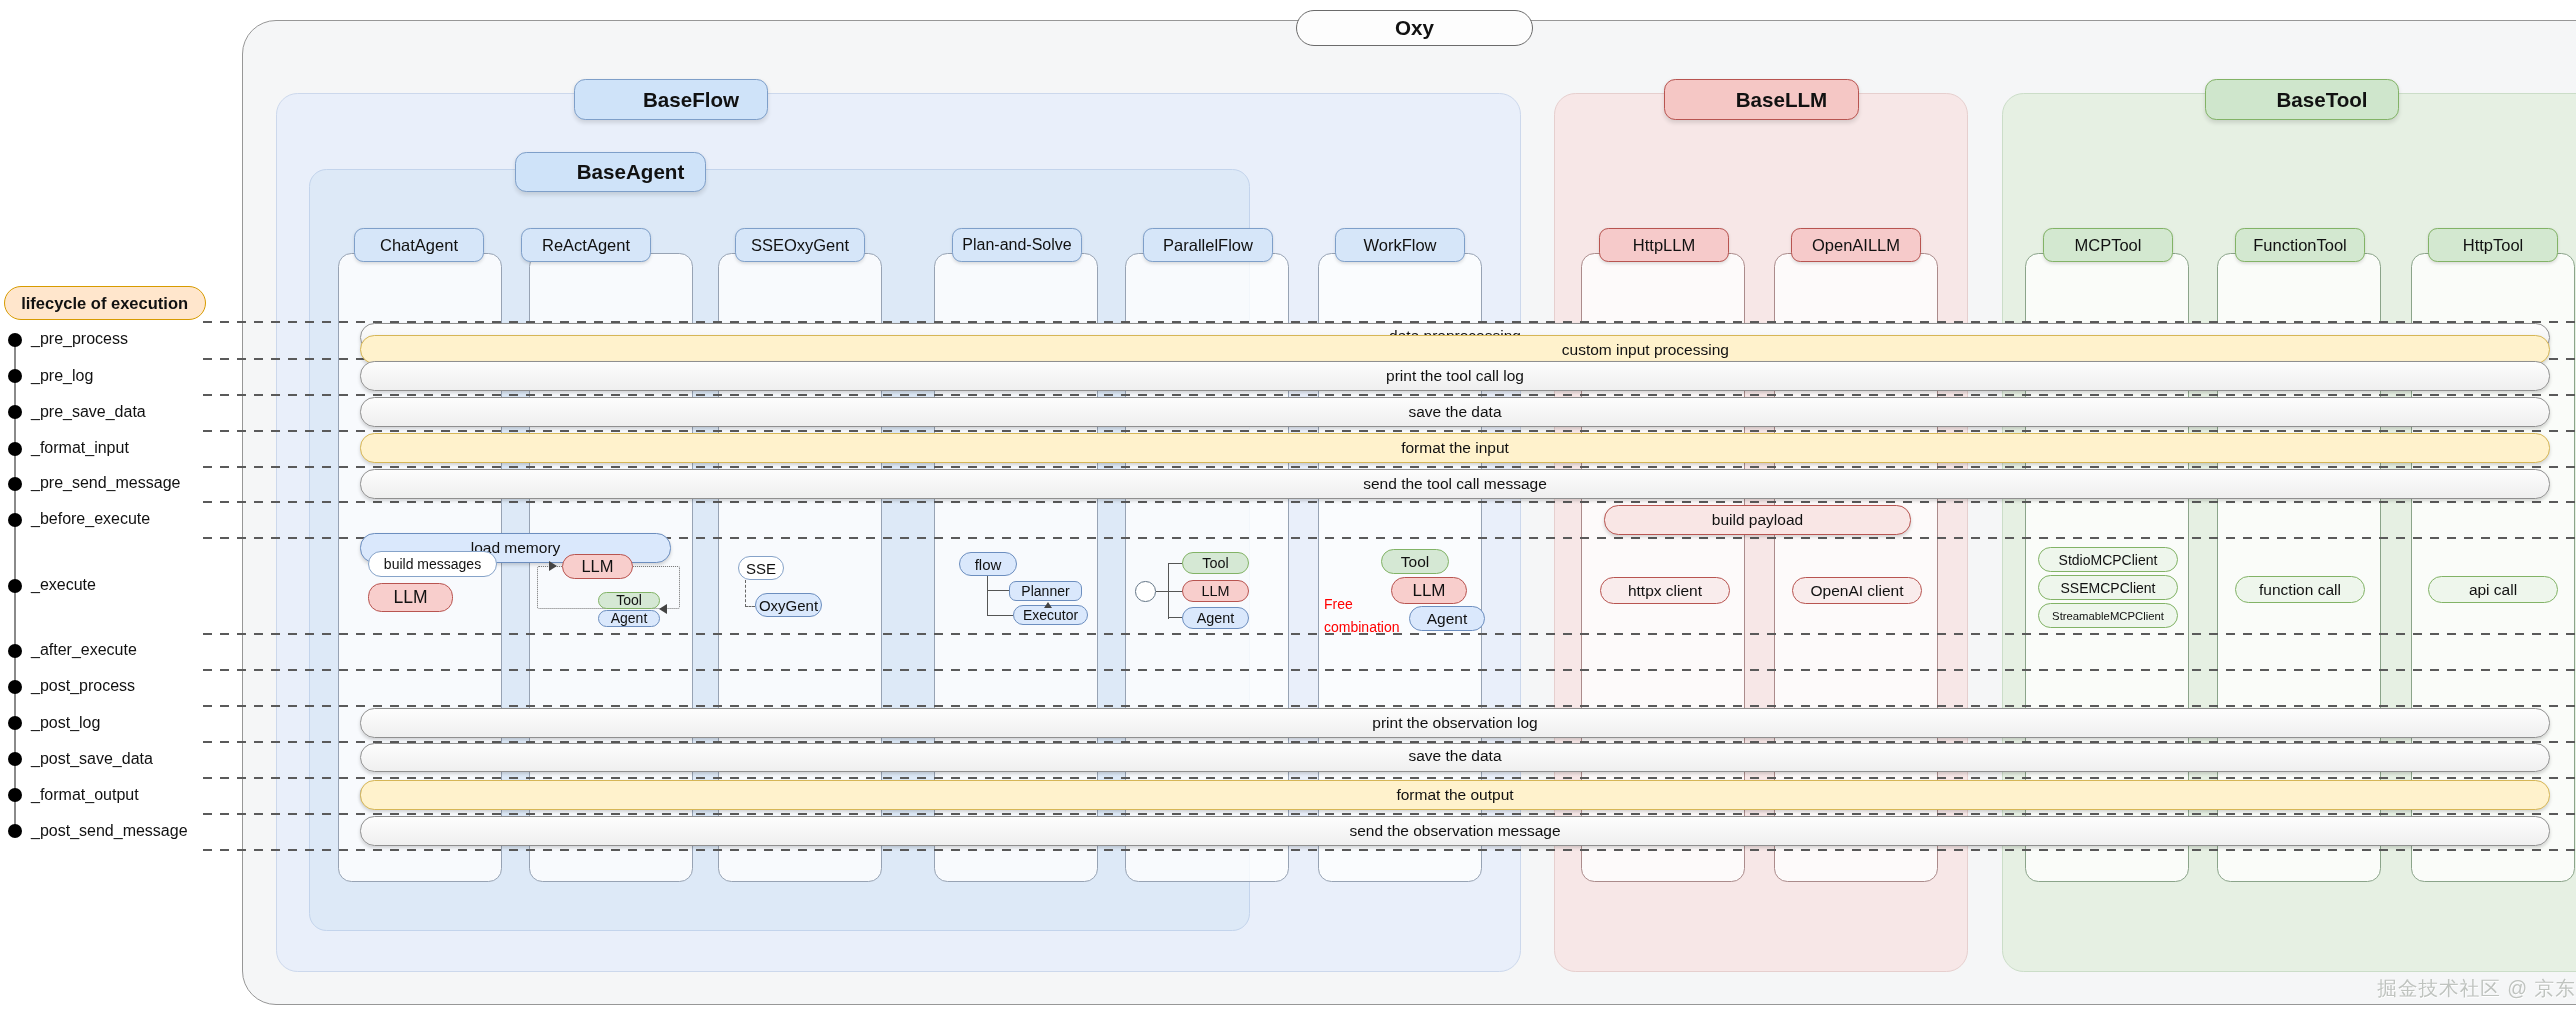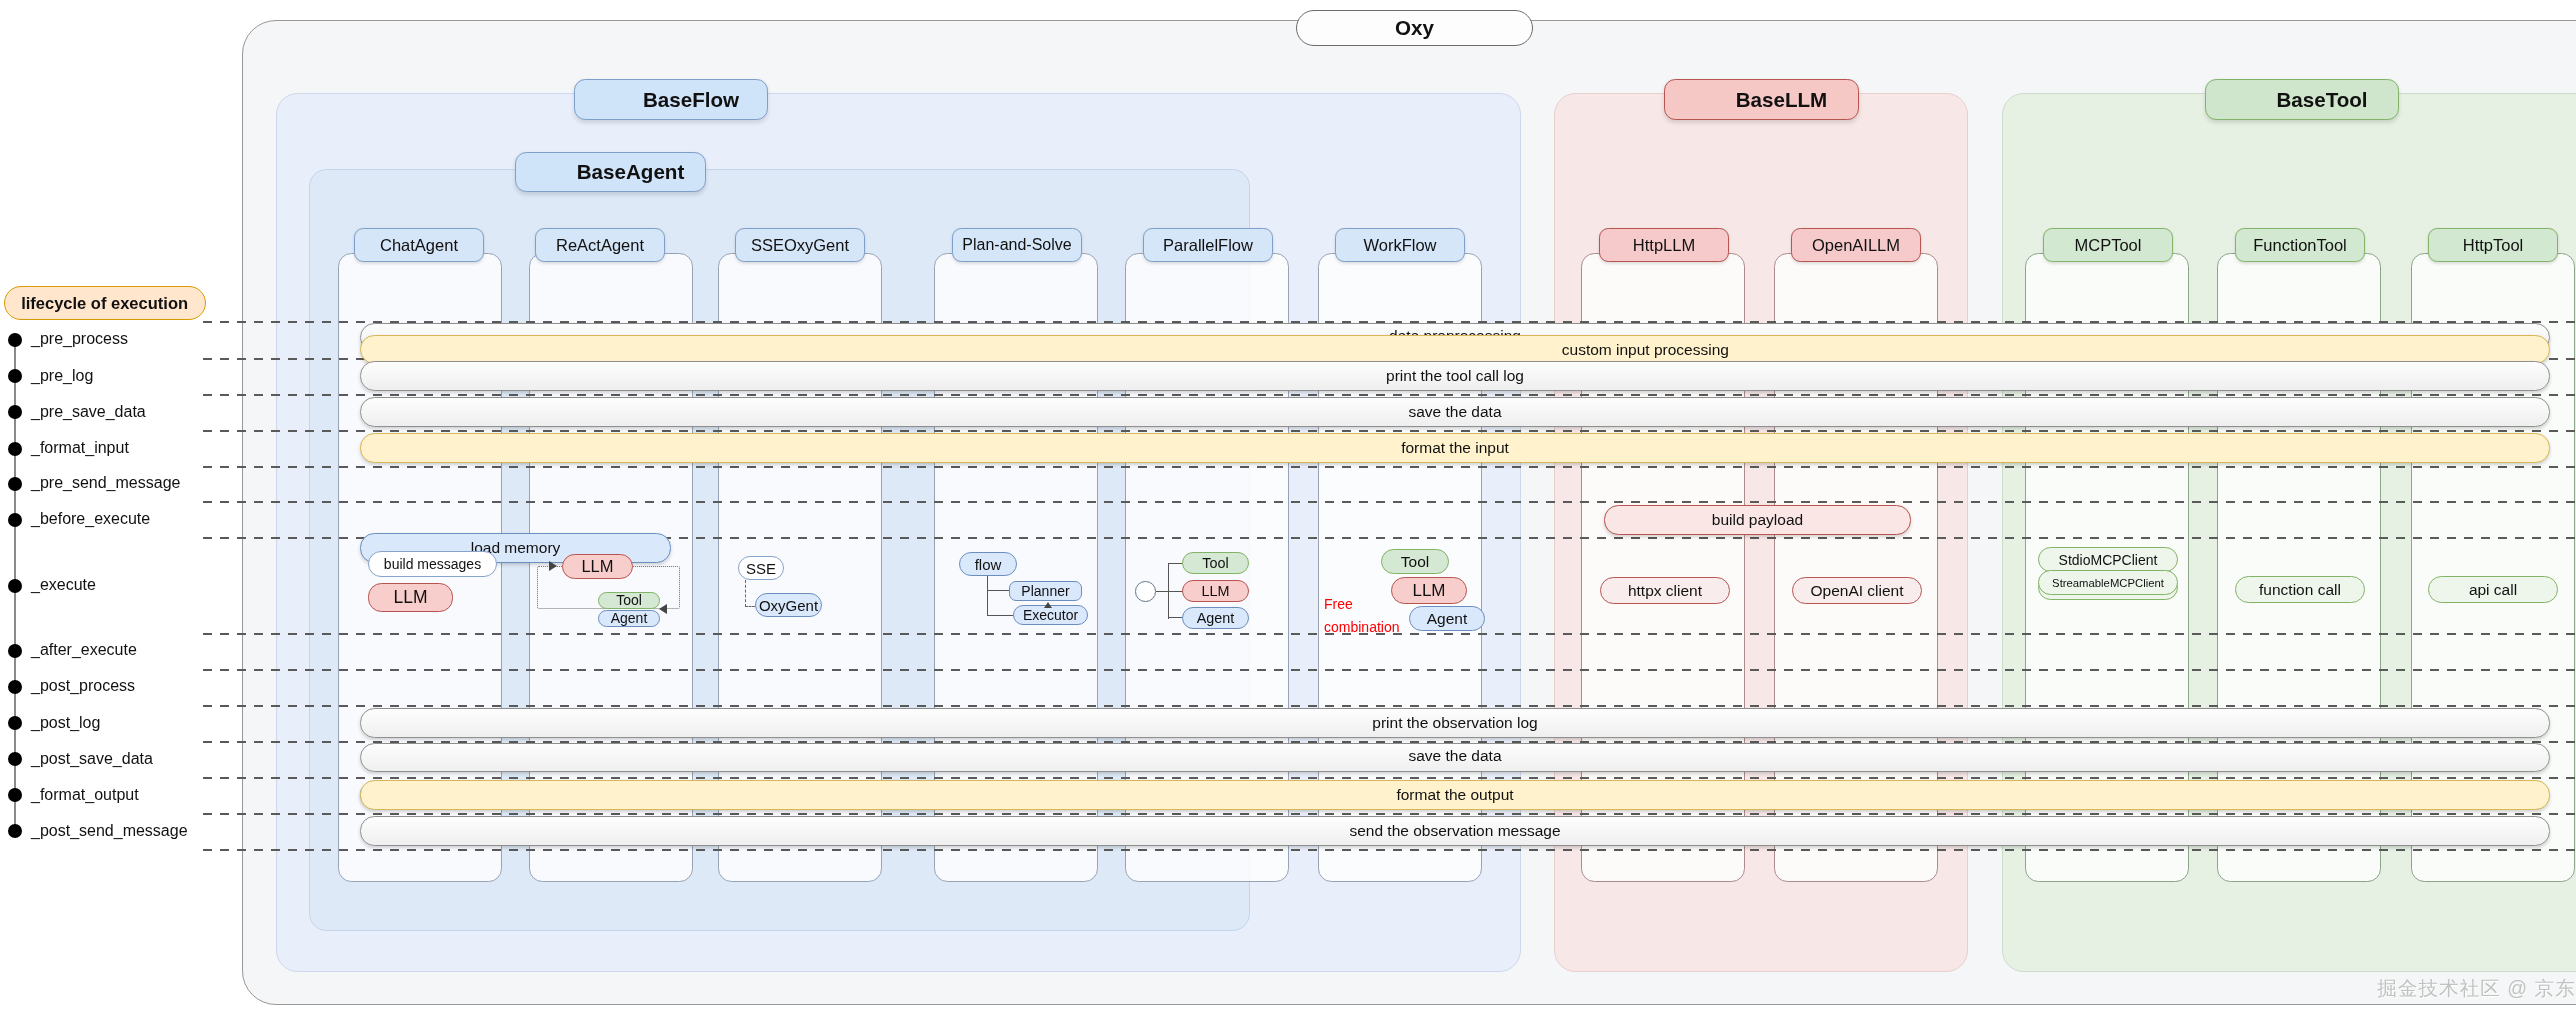"ReActAgent" div.abs { left: 535px -> 521px }
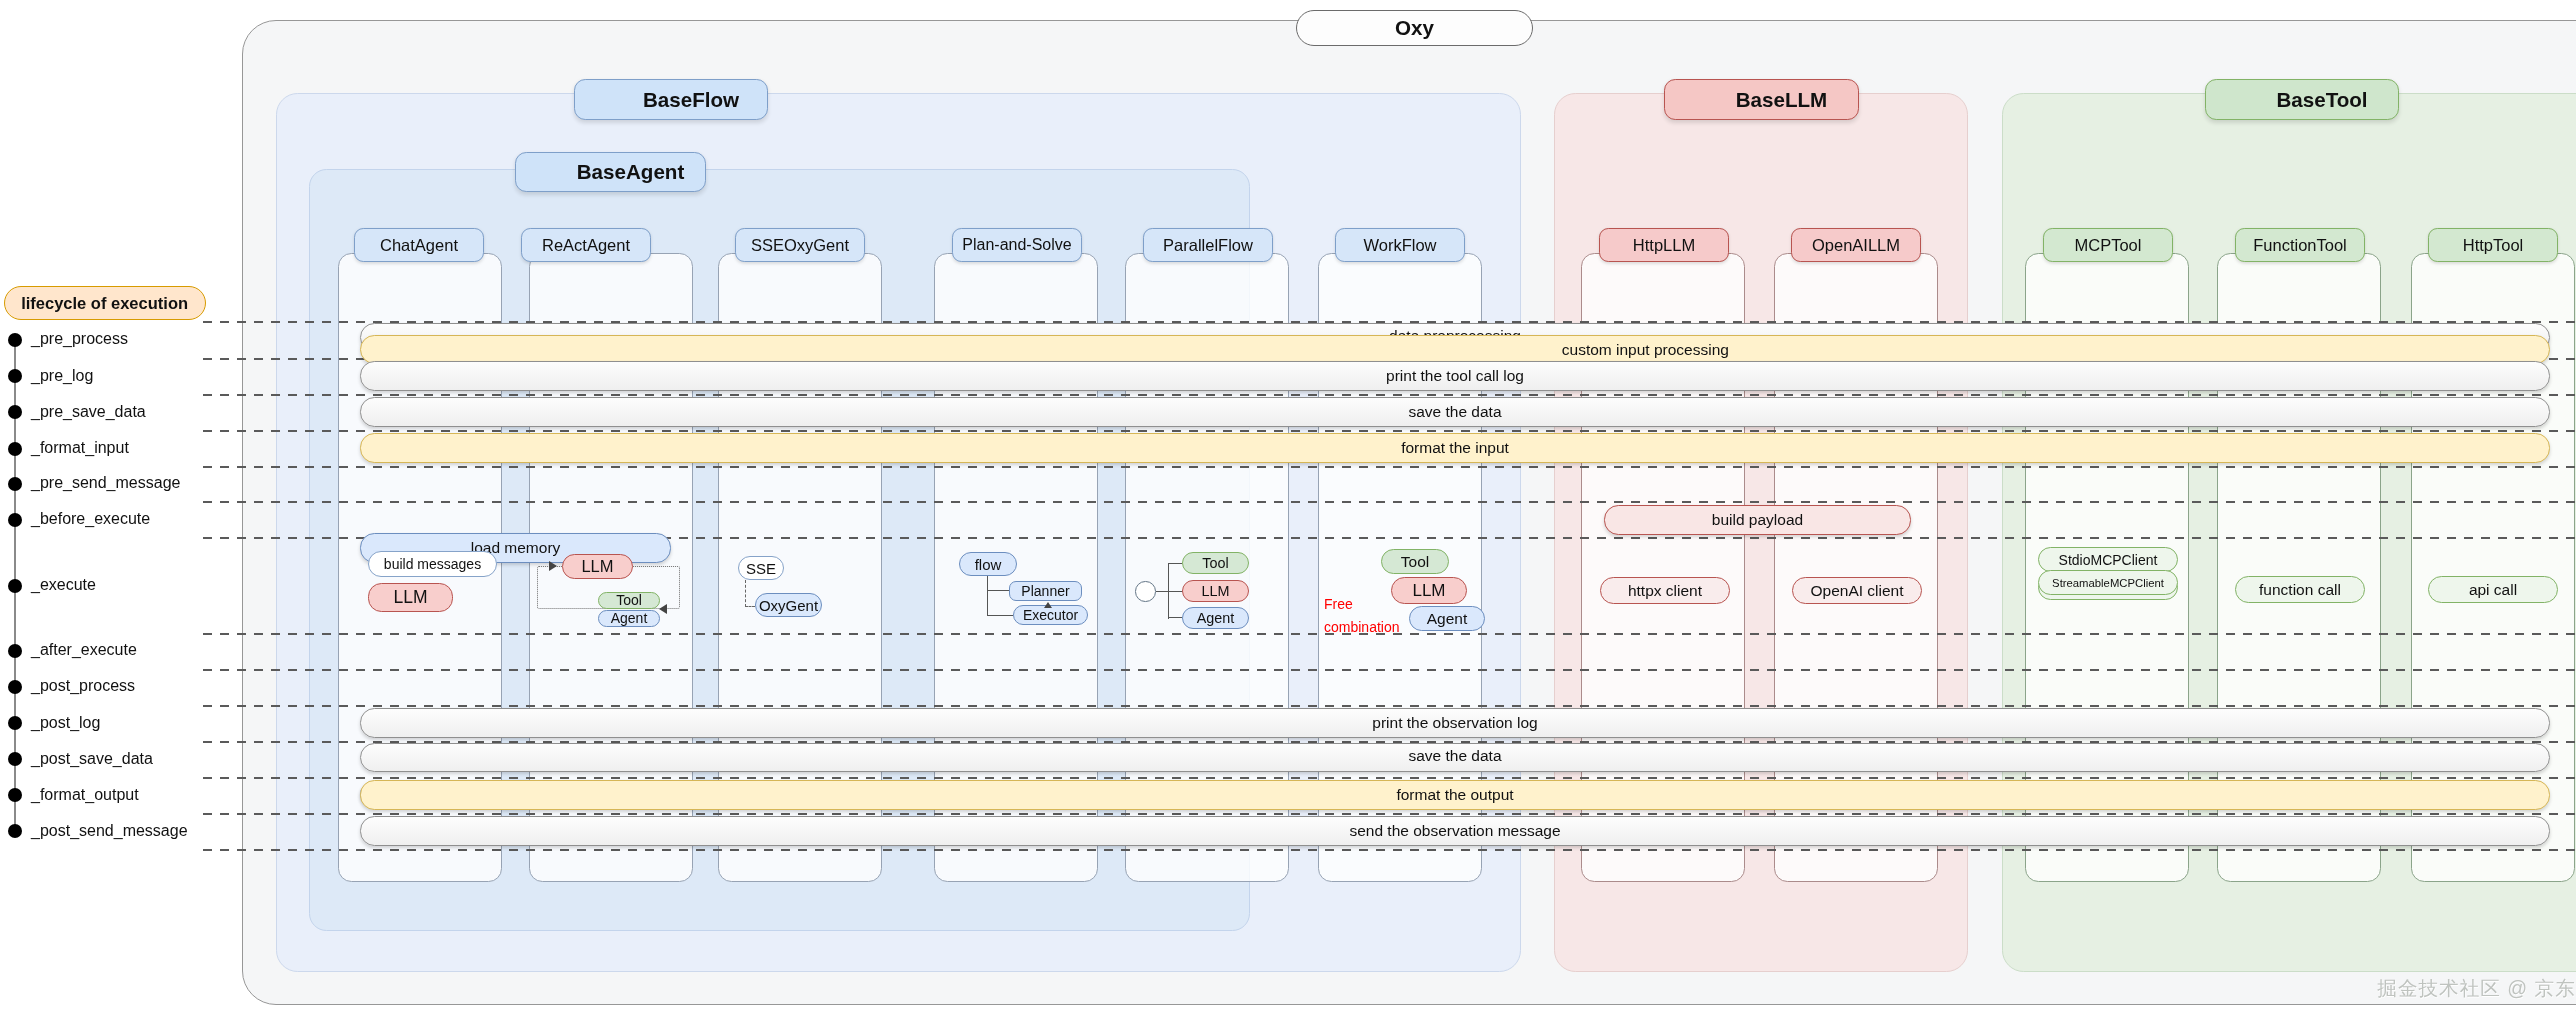"send the tool call message" div.abs { html: none -> <div>send the tool call message</div> }
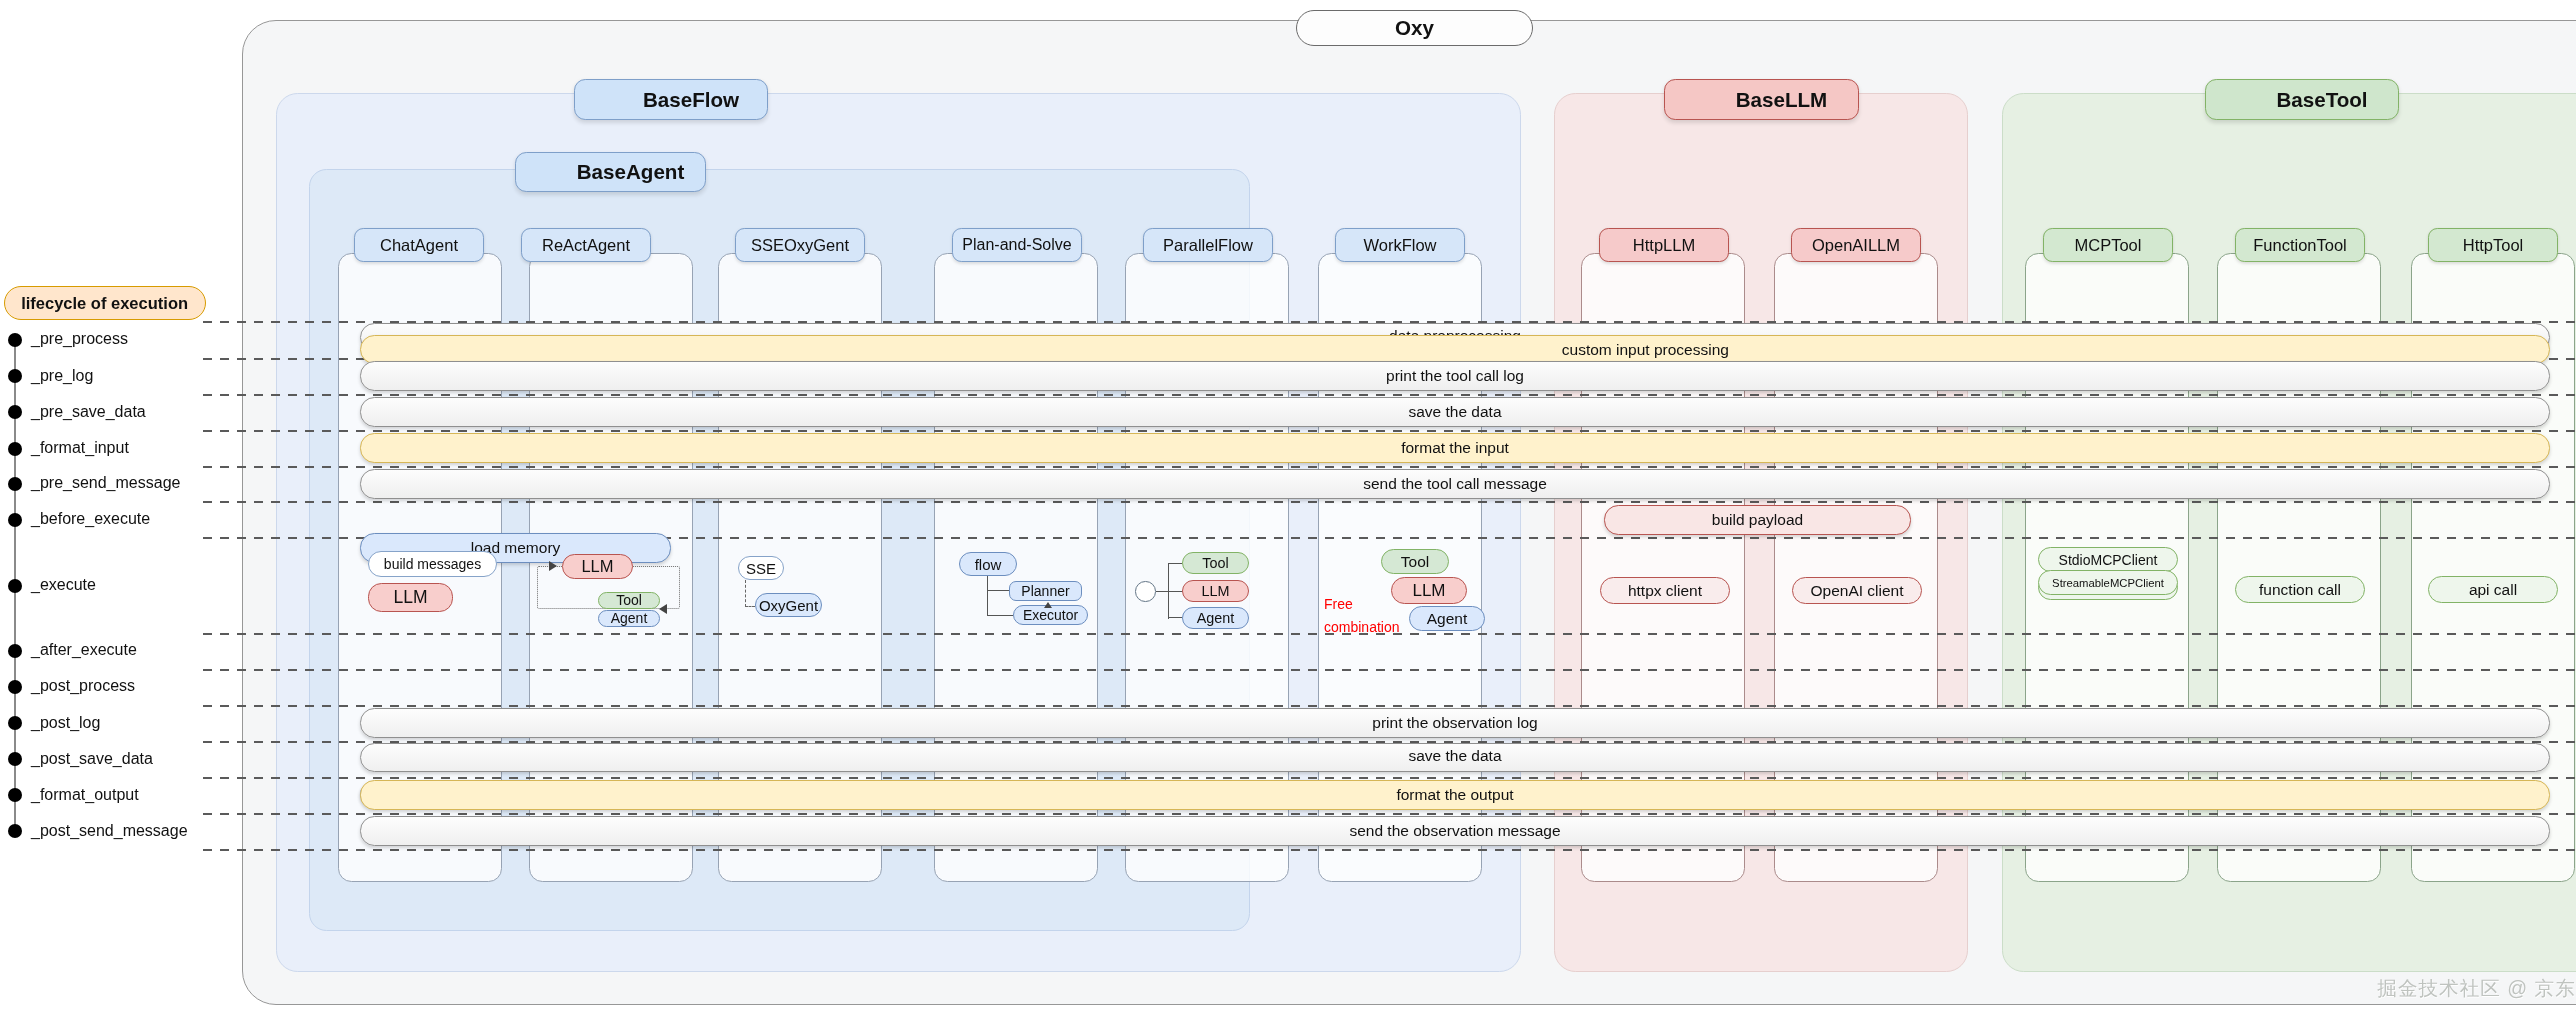"StreamableMCPClient" div.abs { top: 570px -> 603px }
